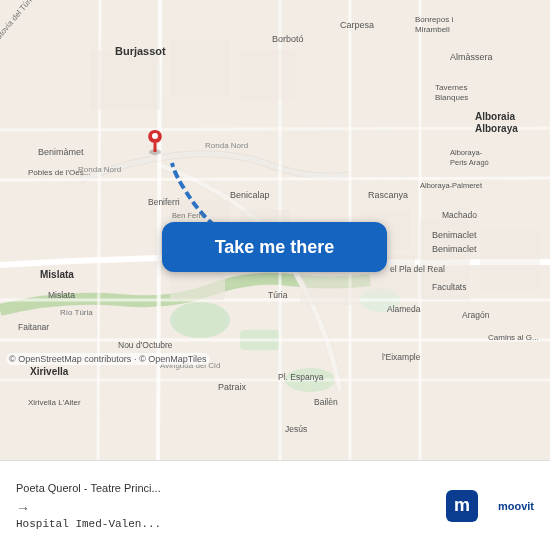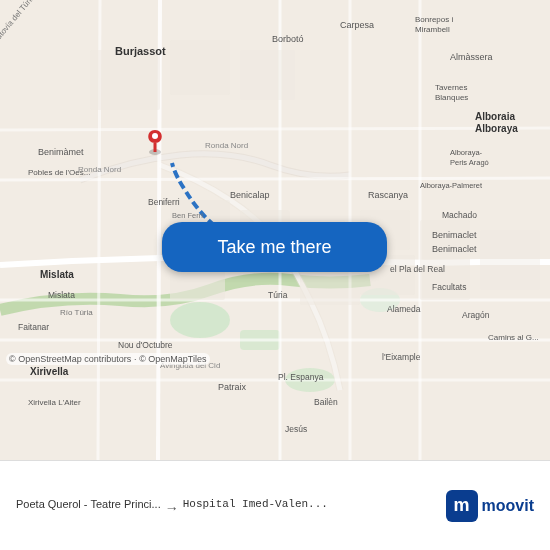"Take me there" #take-me-there-btn { border-radius: 20px -> 12px; font-weight: normal -> bold }
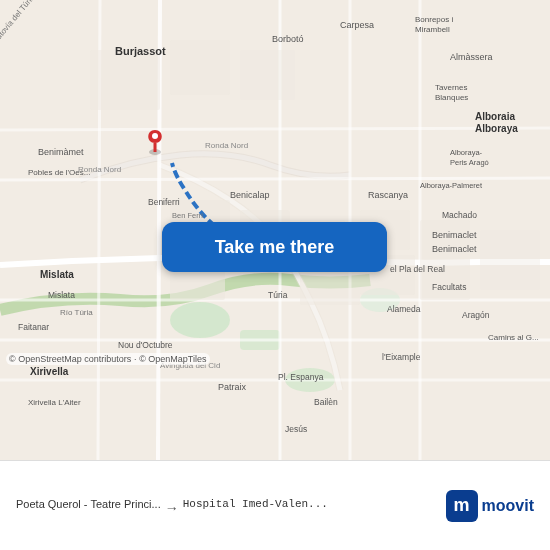"Poeta Querol - Teatre Princi..." #route-info { flex-direction: row -> column }
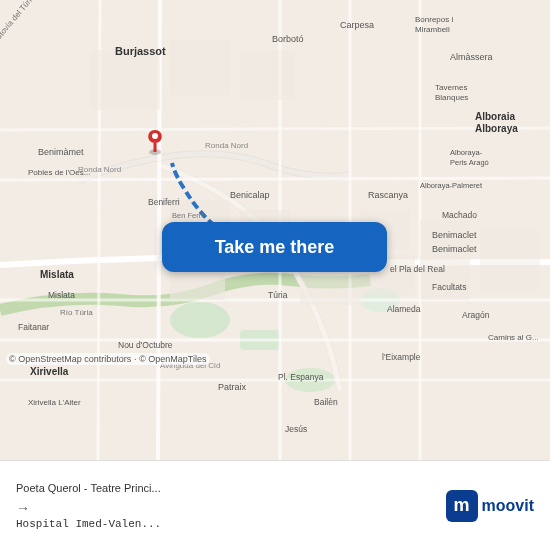"moovit" #moovit-text { font-size: 16px -> 11px; margin-left: none -> 16px }
